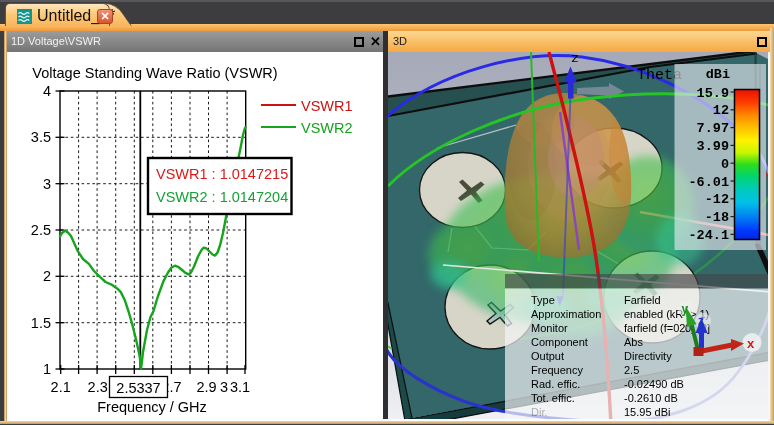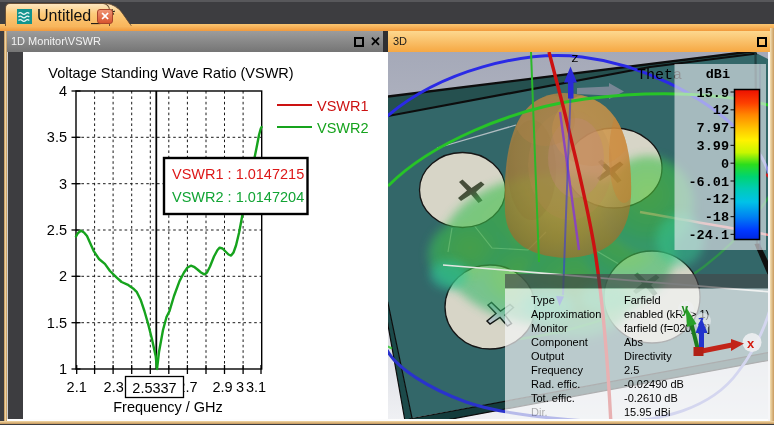"1D Monitor\VSWR" span.txt { text: Monitor -> Voltage }
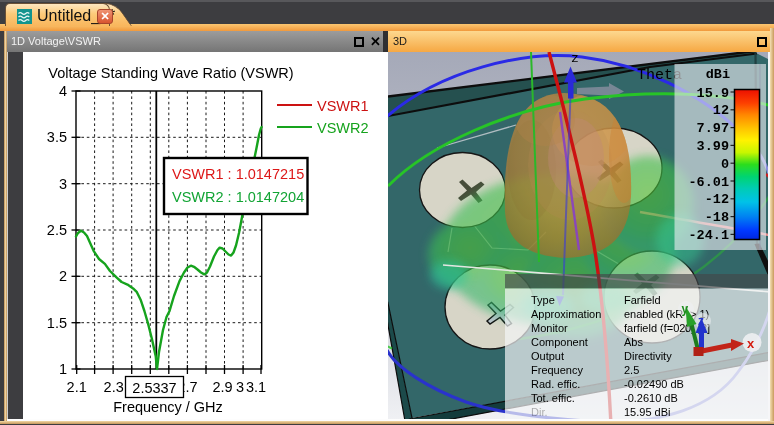"Voltage Standing Wave Ratio (VSWR)" #chart { padding-left: 16px -> none }
